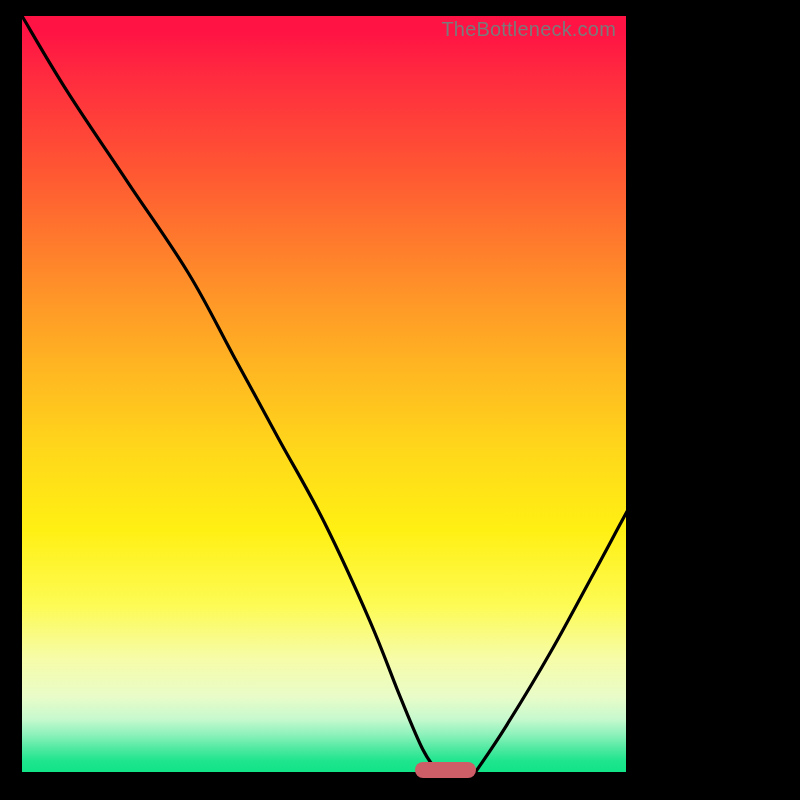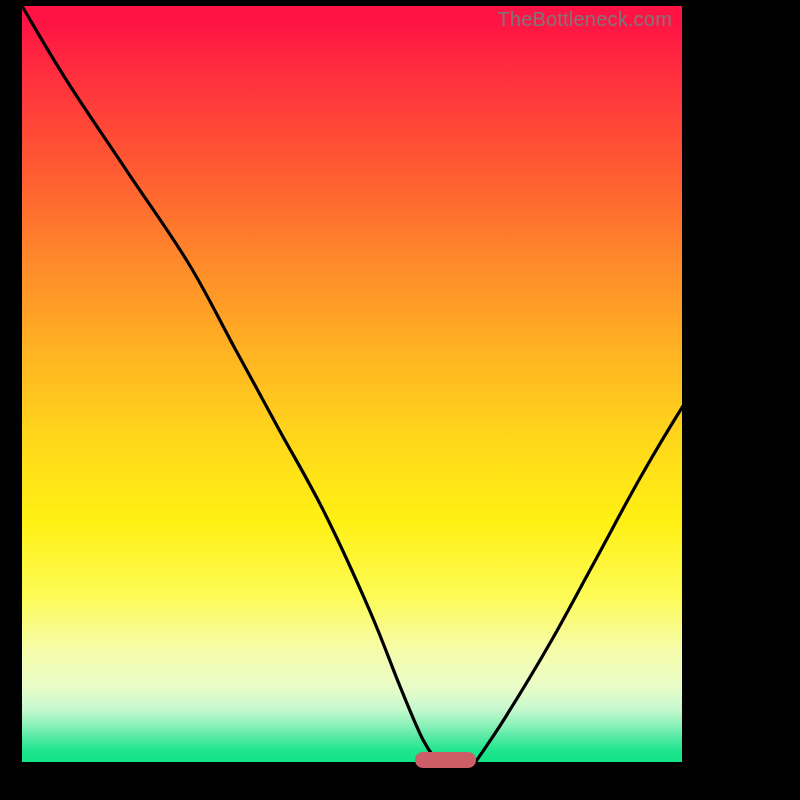"TheBottleneck.com" .plot { top: 6px -> 16px; width: 660px -> 604px }
